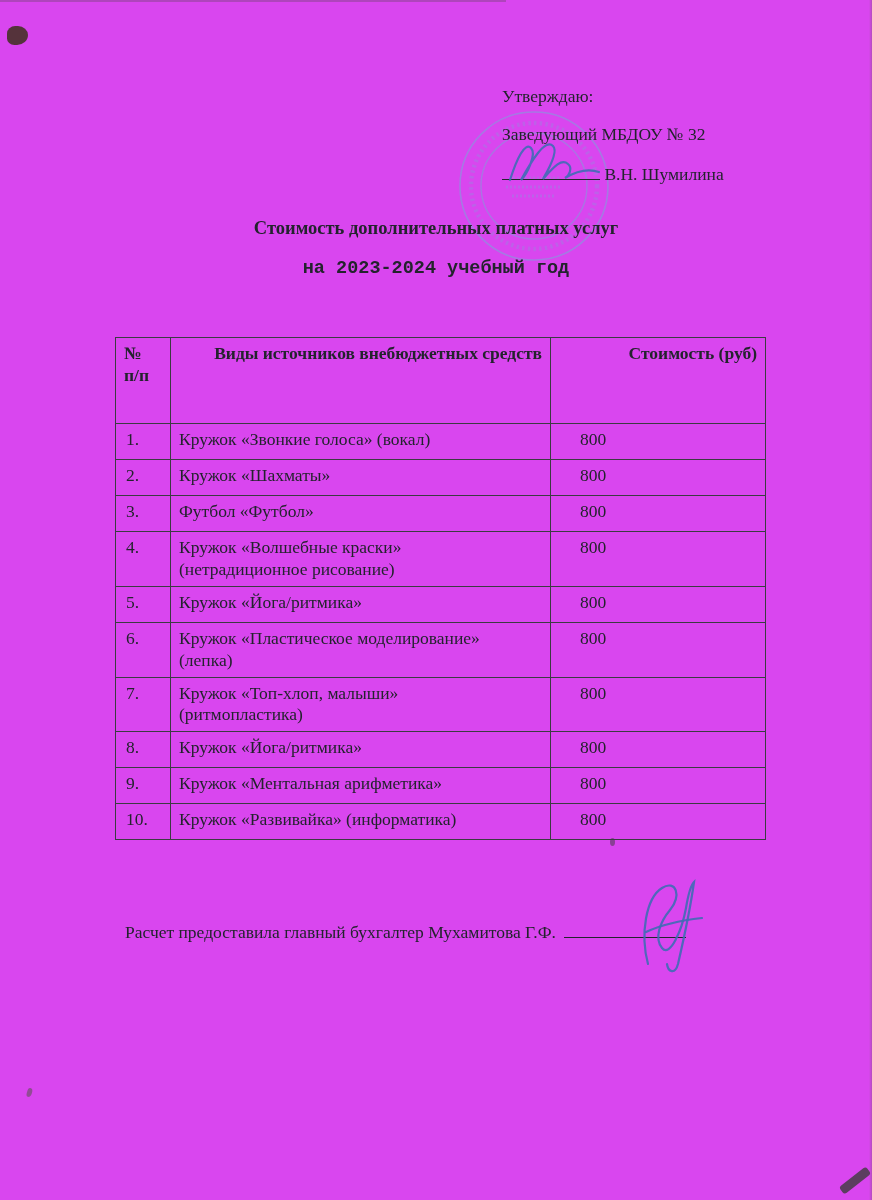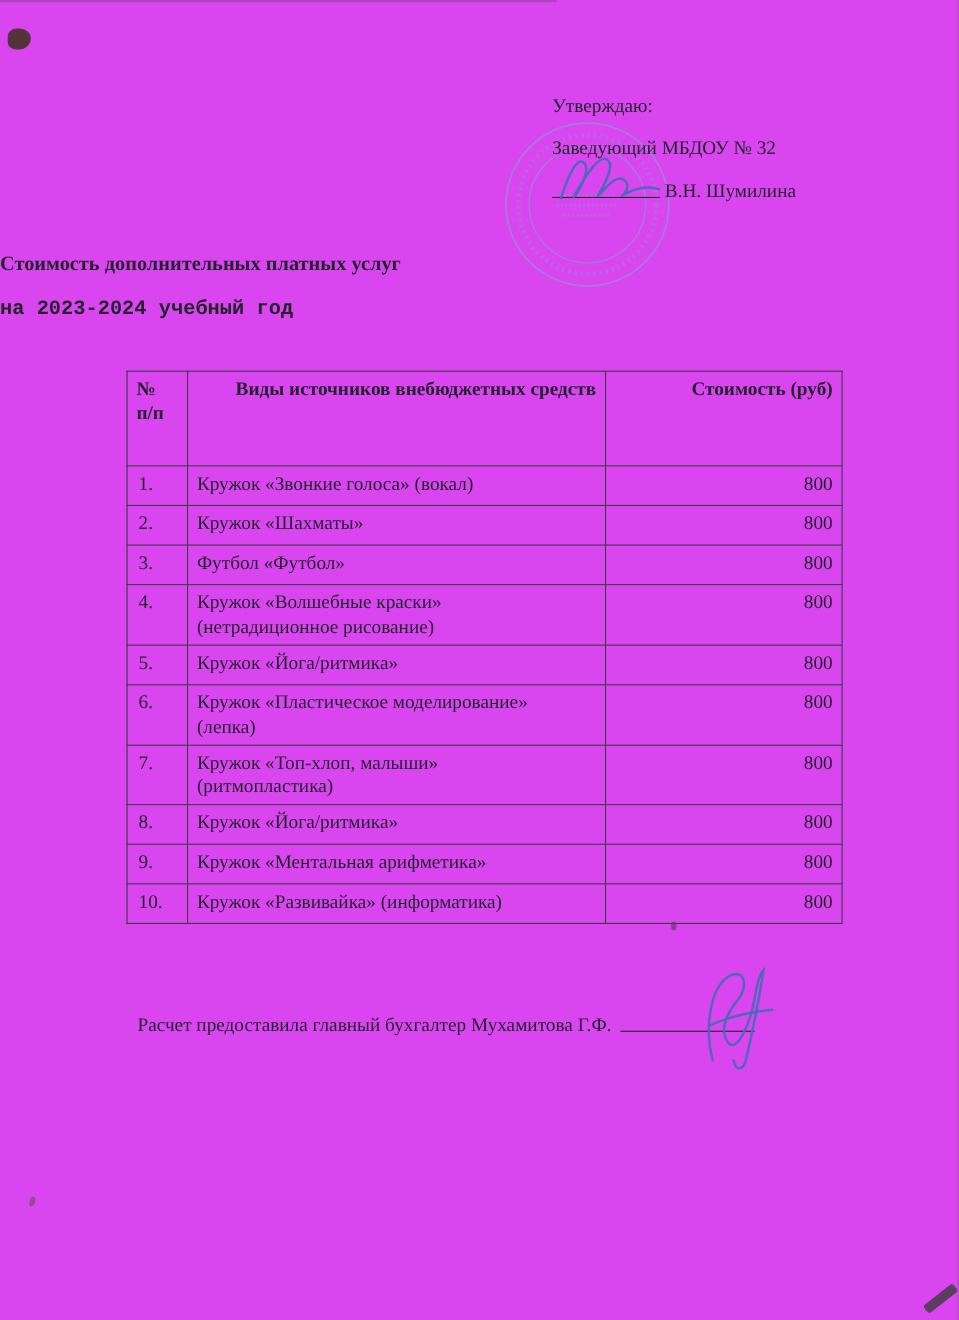"Стоимость дополнительных платных услуг" .title { text-align: left -> center; top: 230px -> 218px }
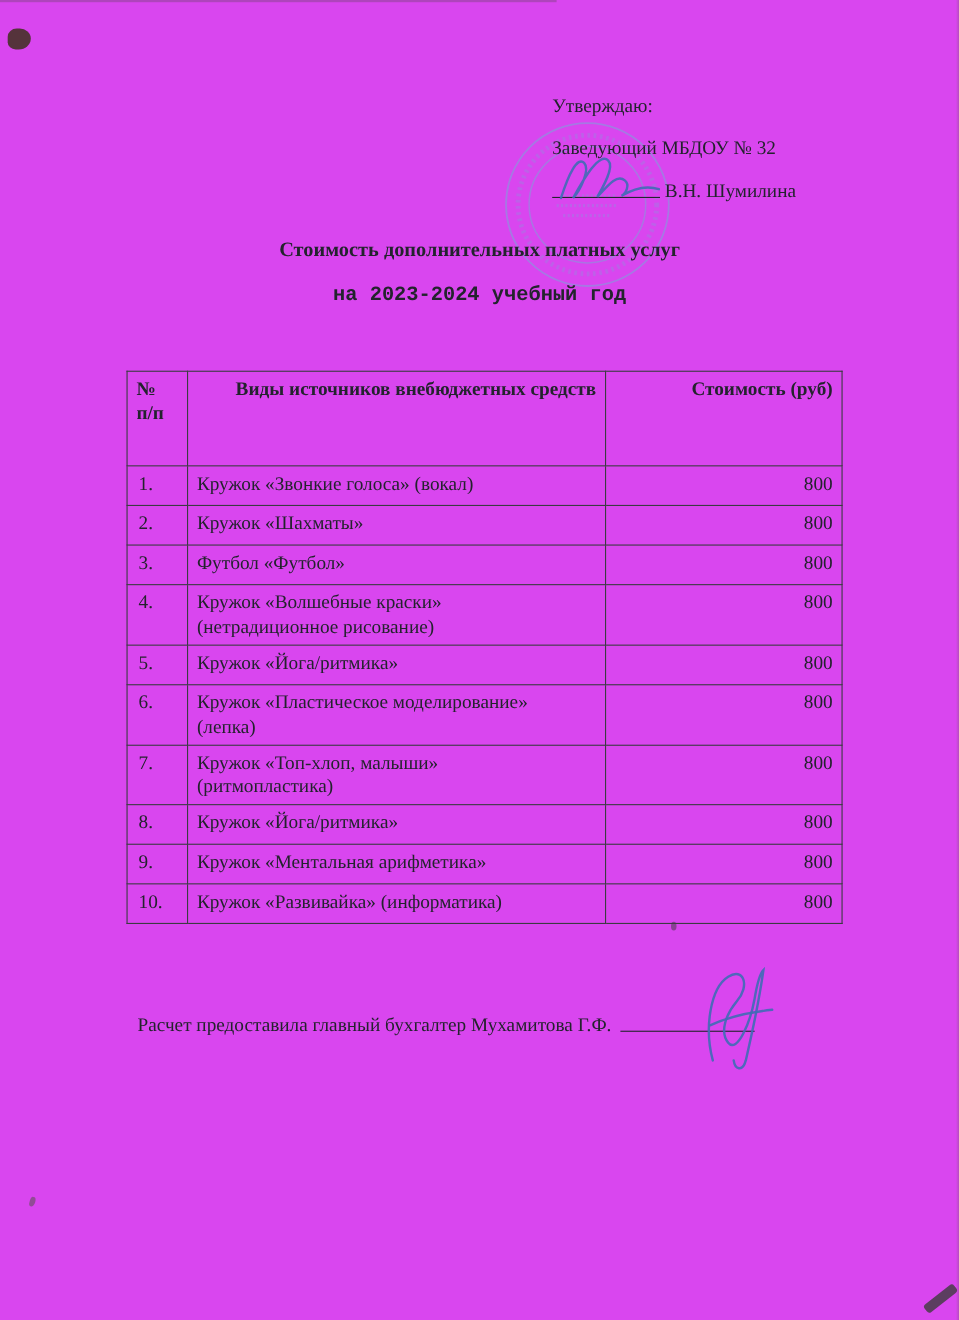"800" td.price { text-align: right -> left }
